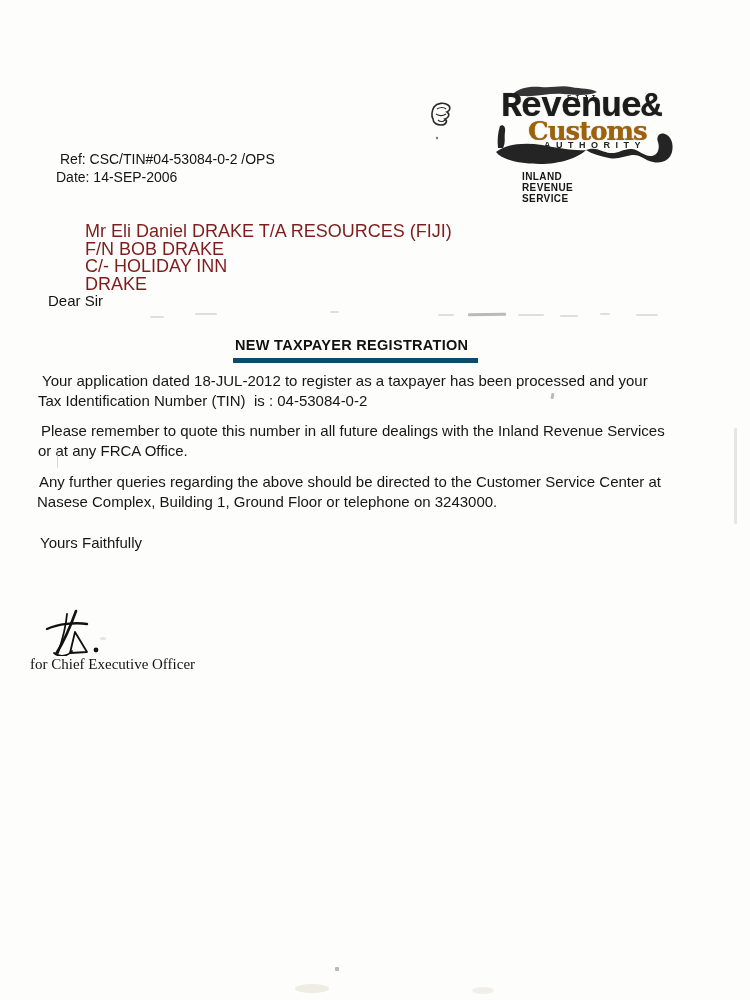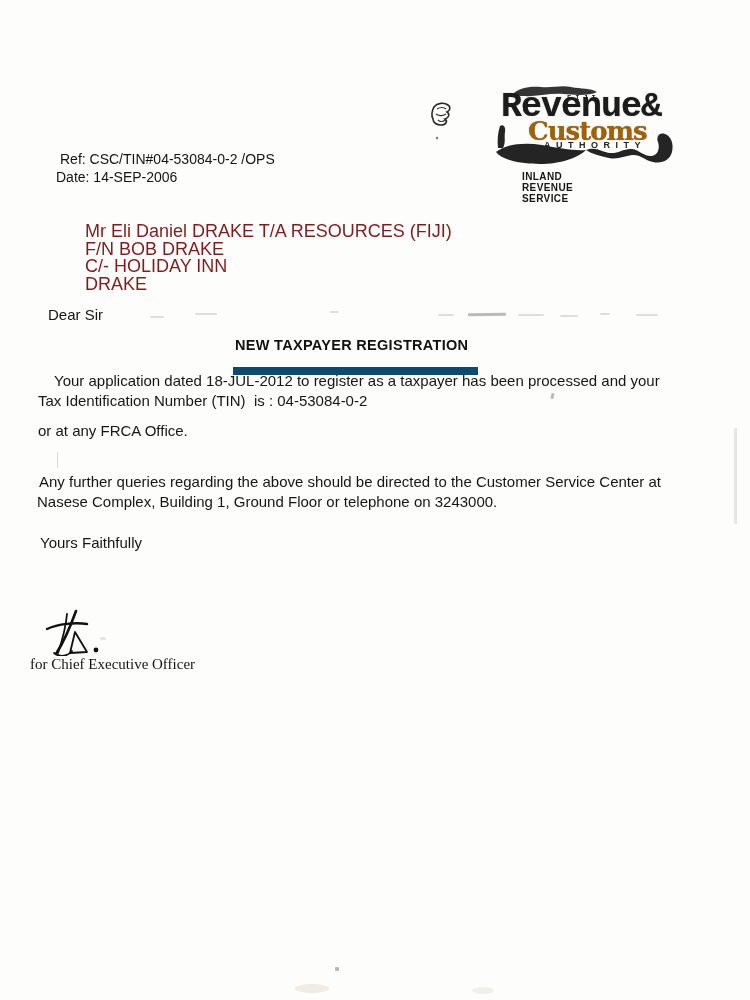"Dear Sir" .salutation { top: 306px -> 292px }
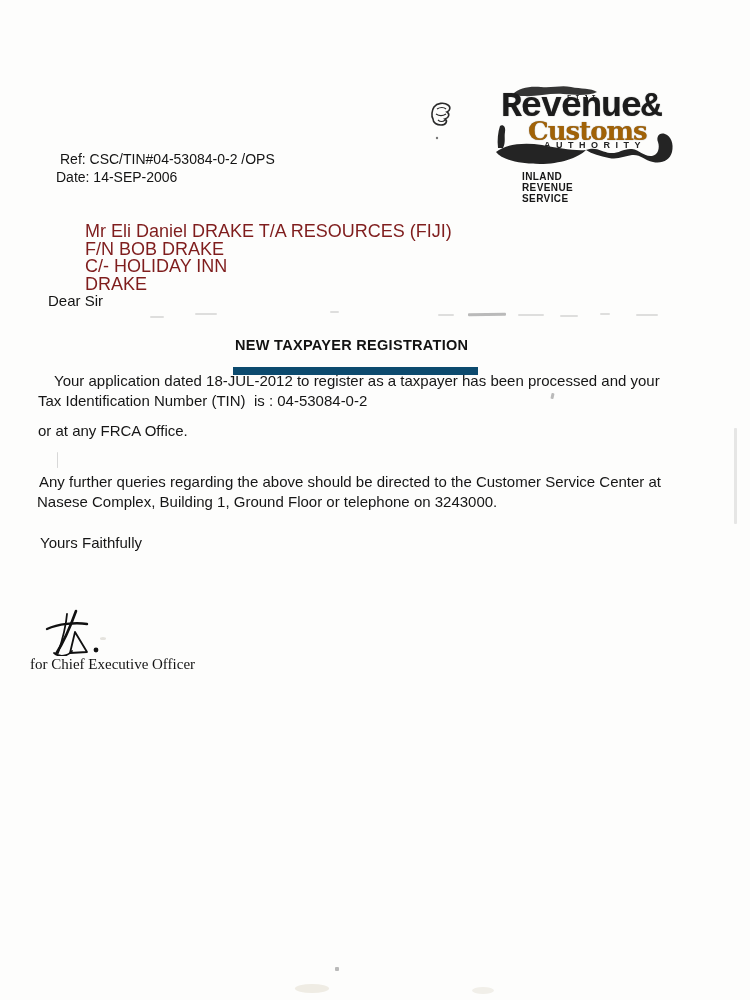"NEW TAXPAYER REGISTRATION" .subject { border-bottom: 8px solid #0c4a6e -> 5px solid #0c4a6e; padding: 0 10px 14px 2px -> 0 10px 5px 2px }
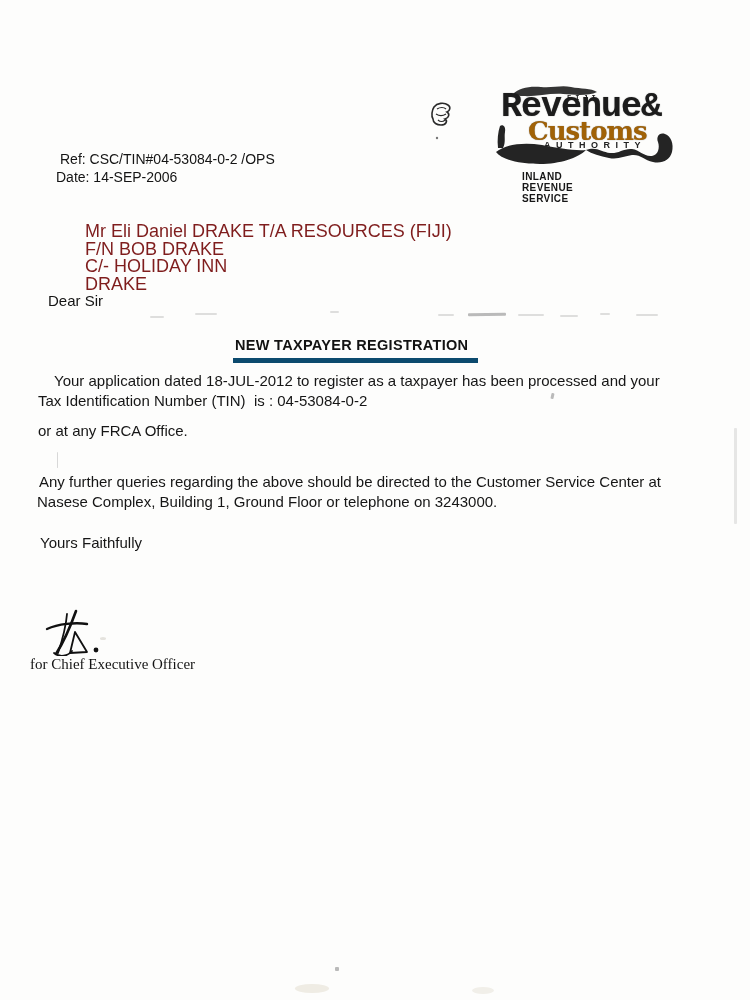"Your application dated 18-JUL-2012 to" .p1 .l0 { margin-left: 12px -> none }
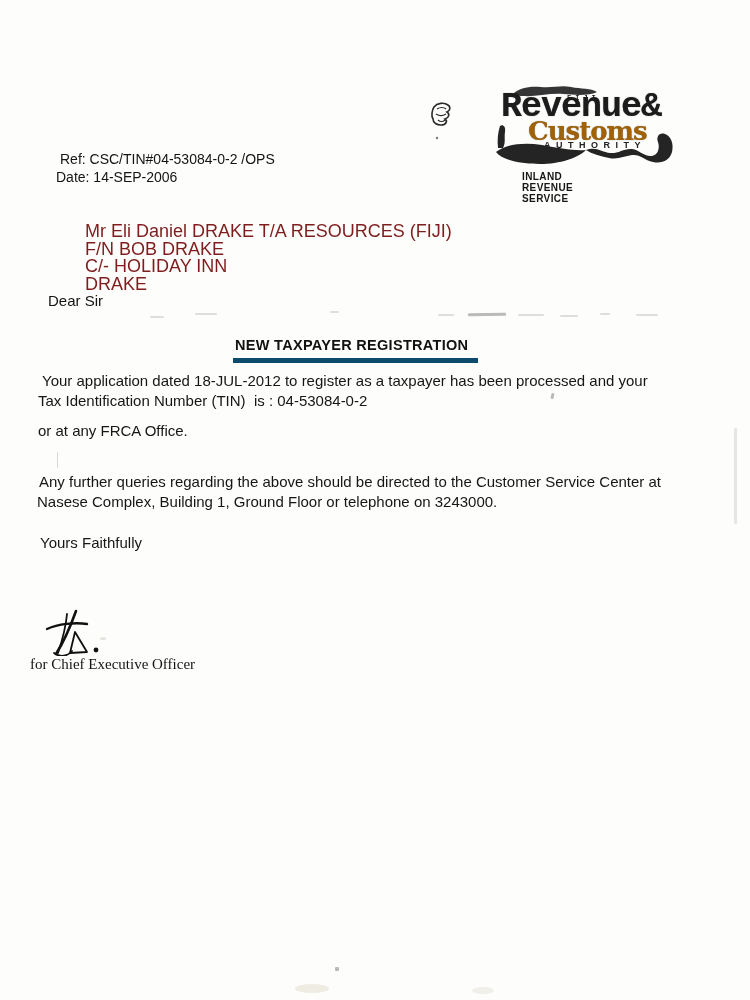"Please remember to quote this" div.line { html: none -> <div>Please remember to quote this number in all future dealings with the Inland Revenue Services</div> }
